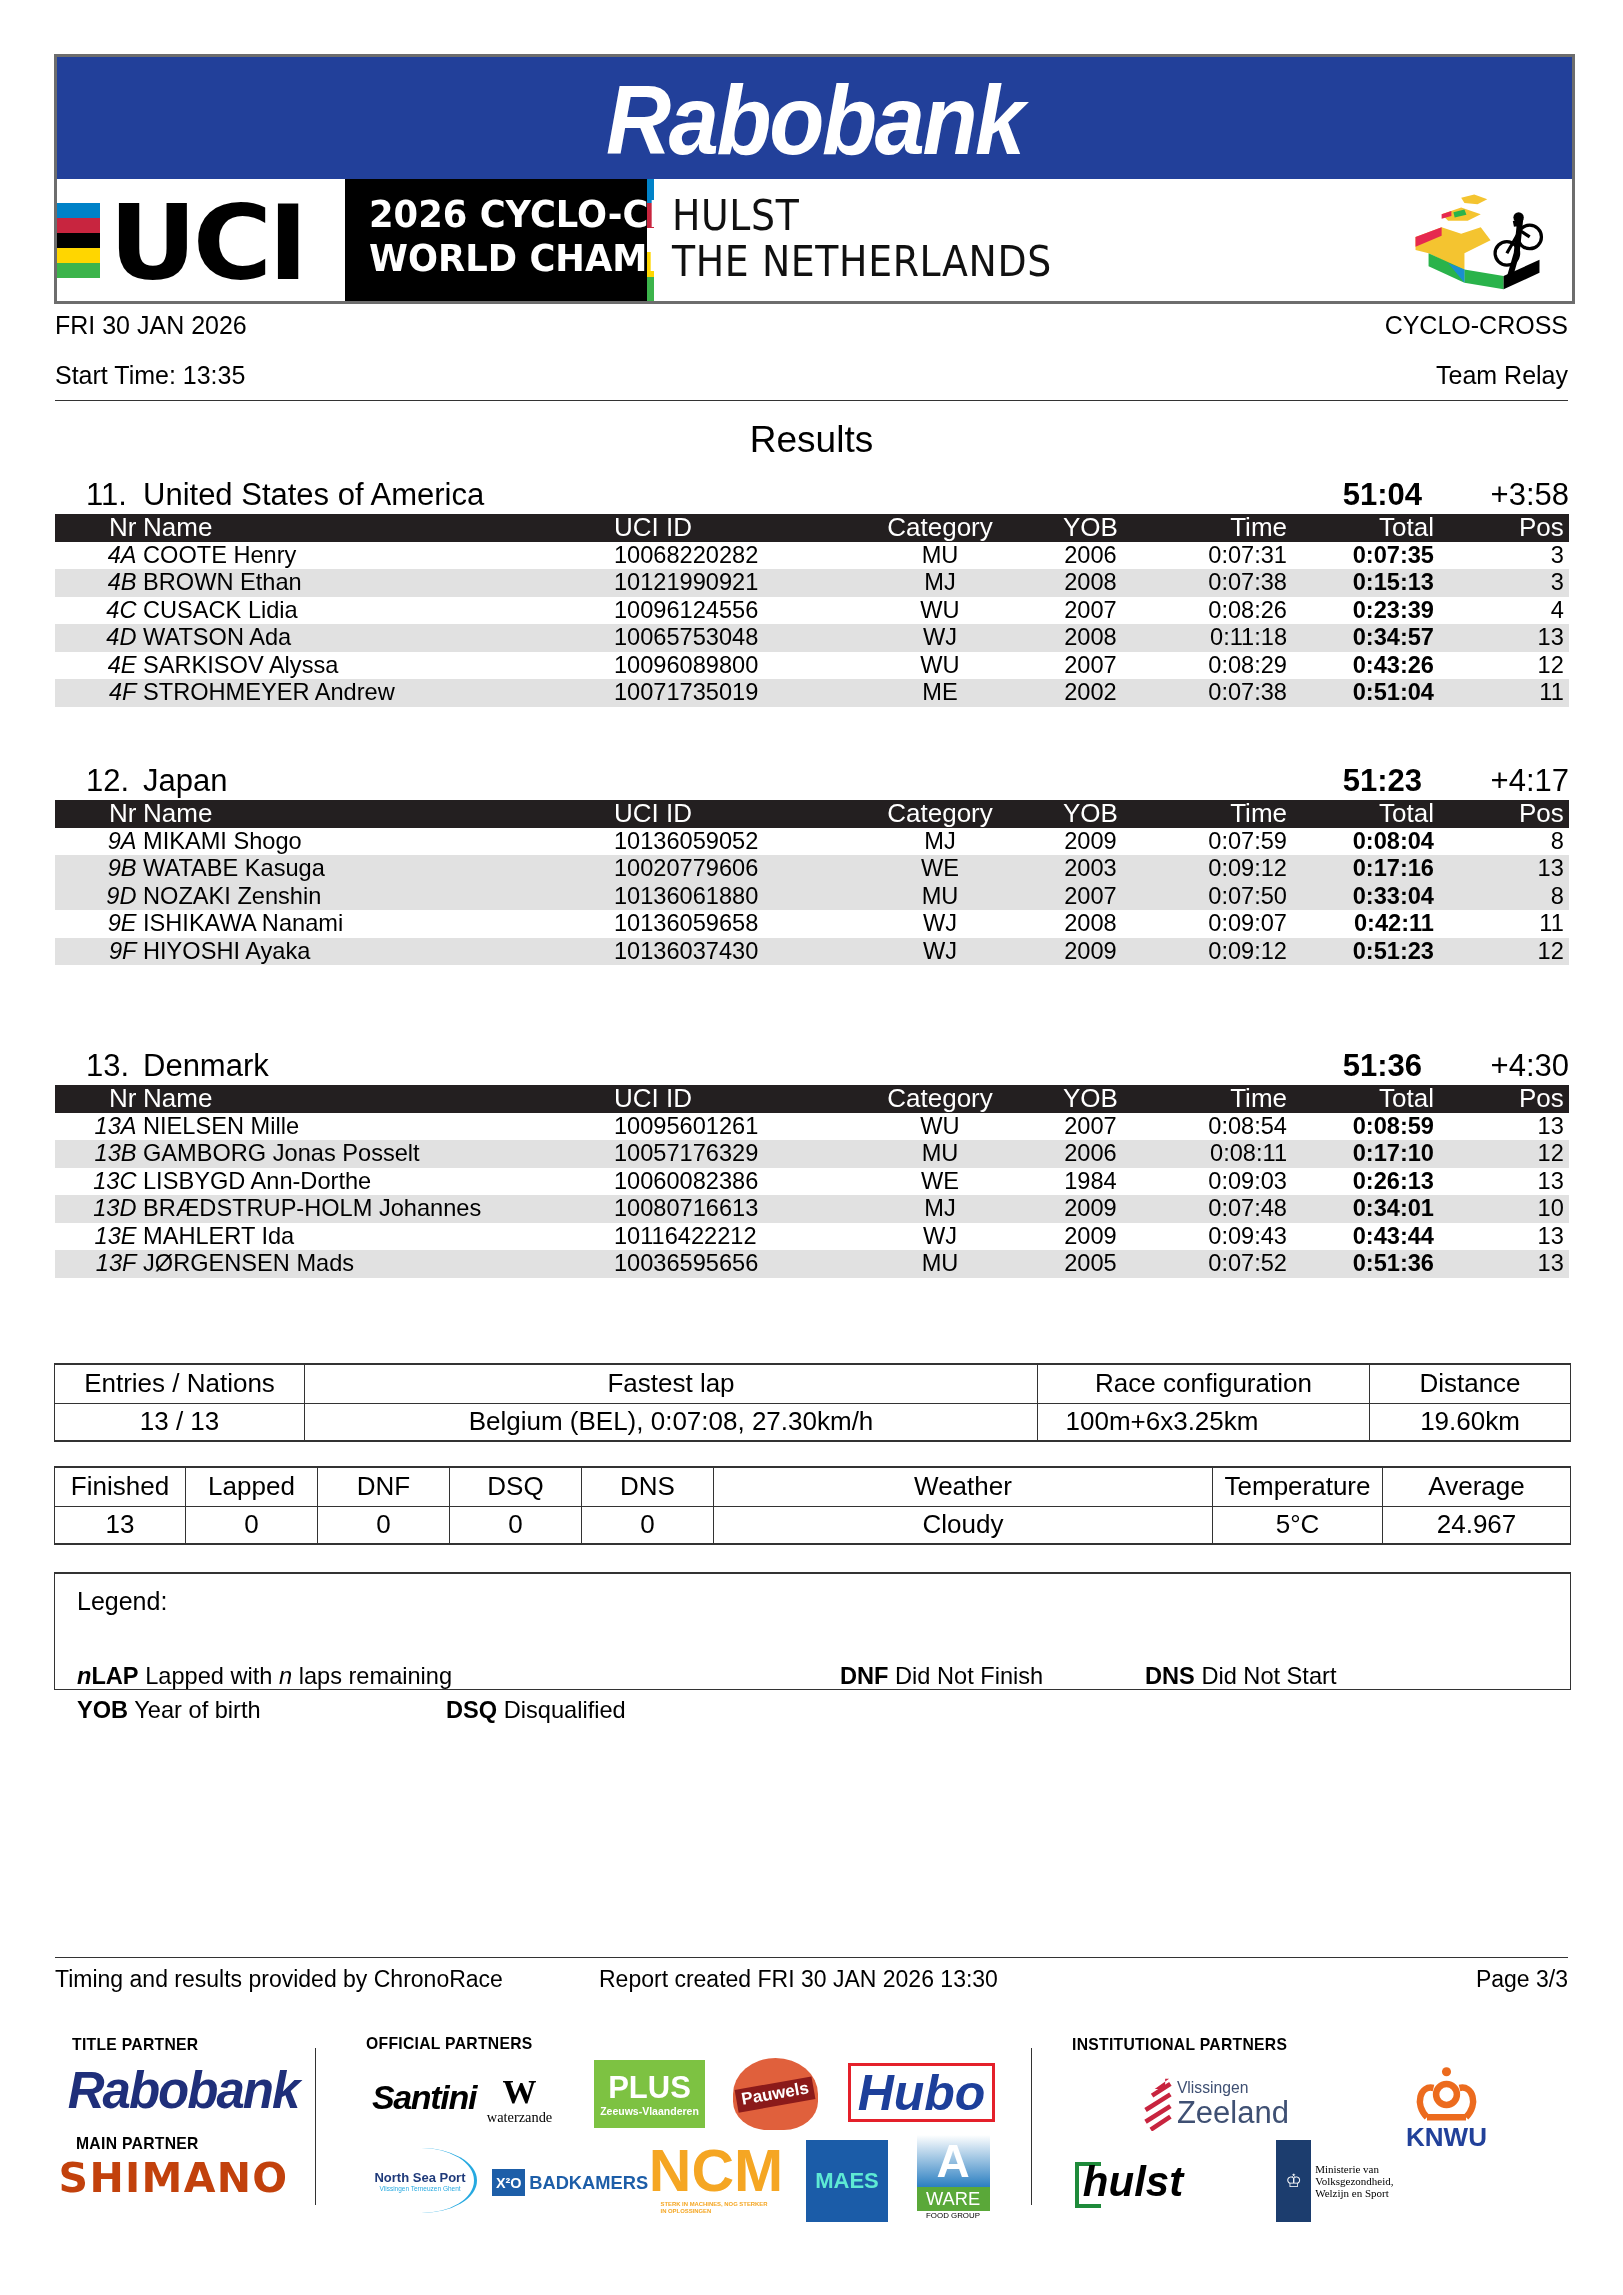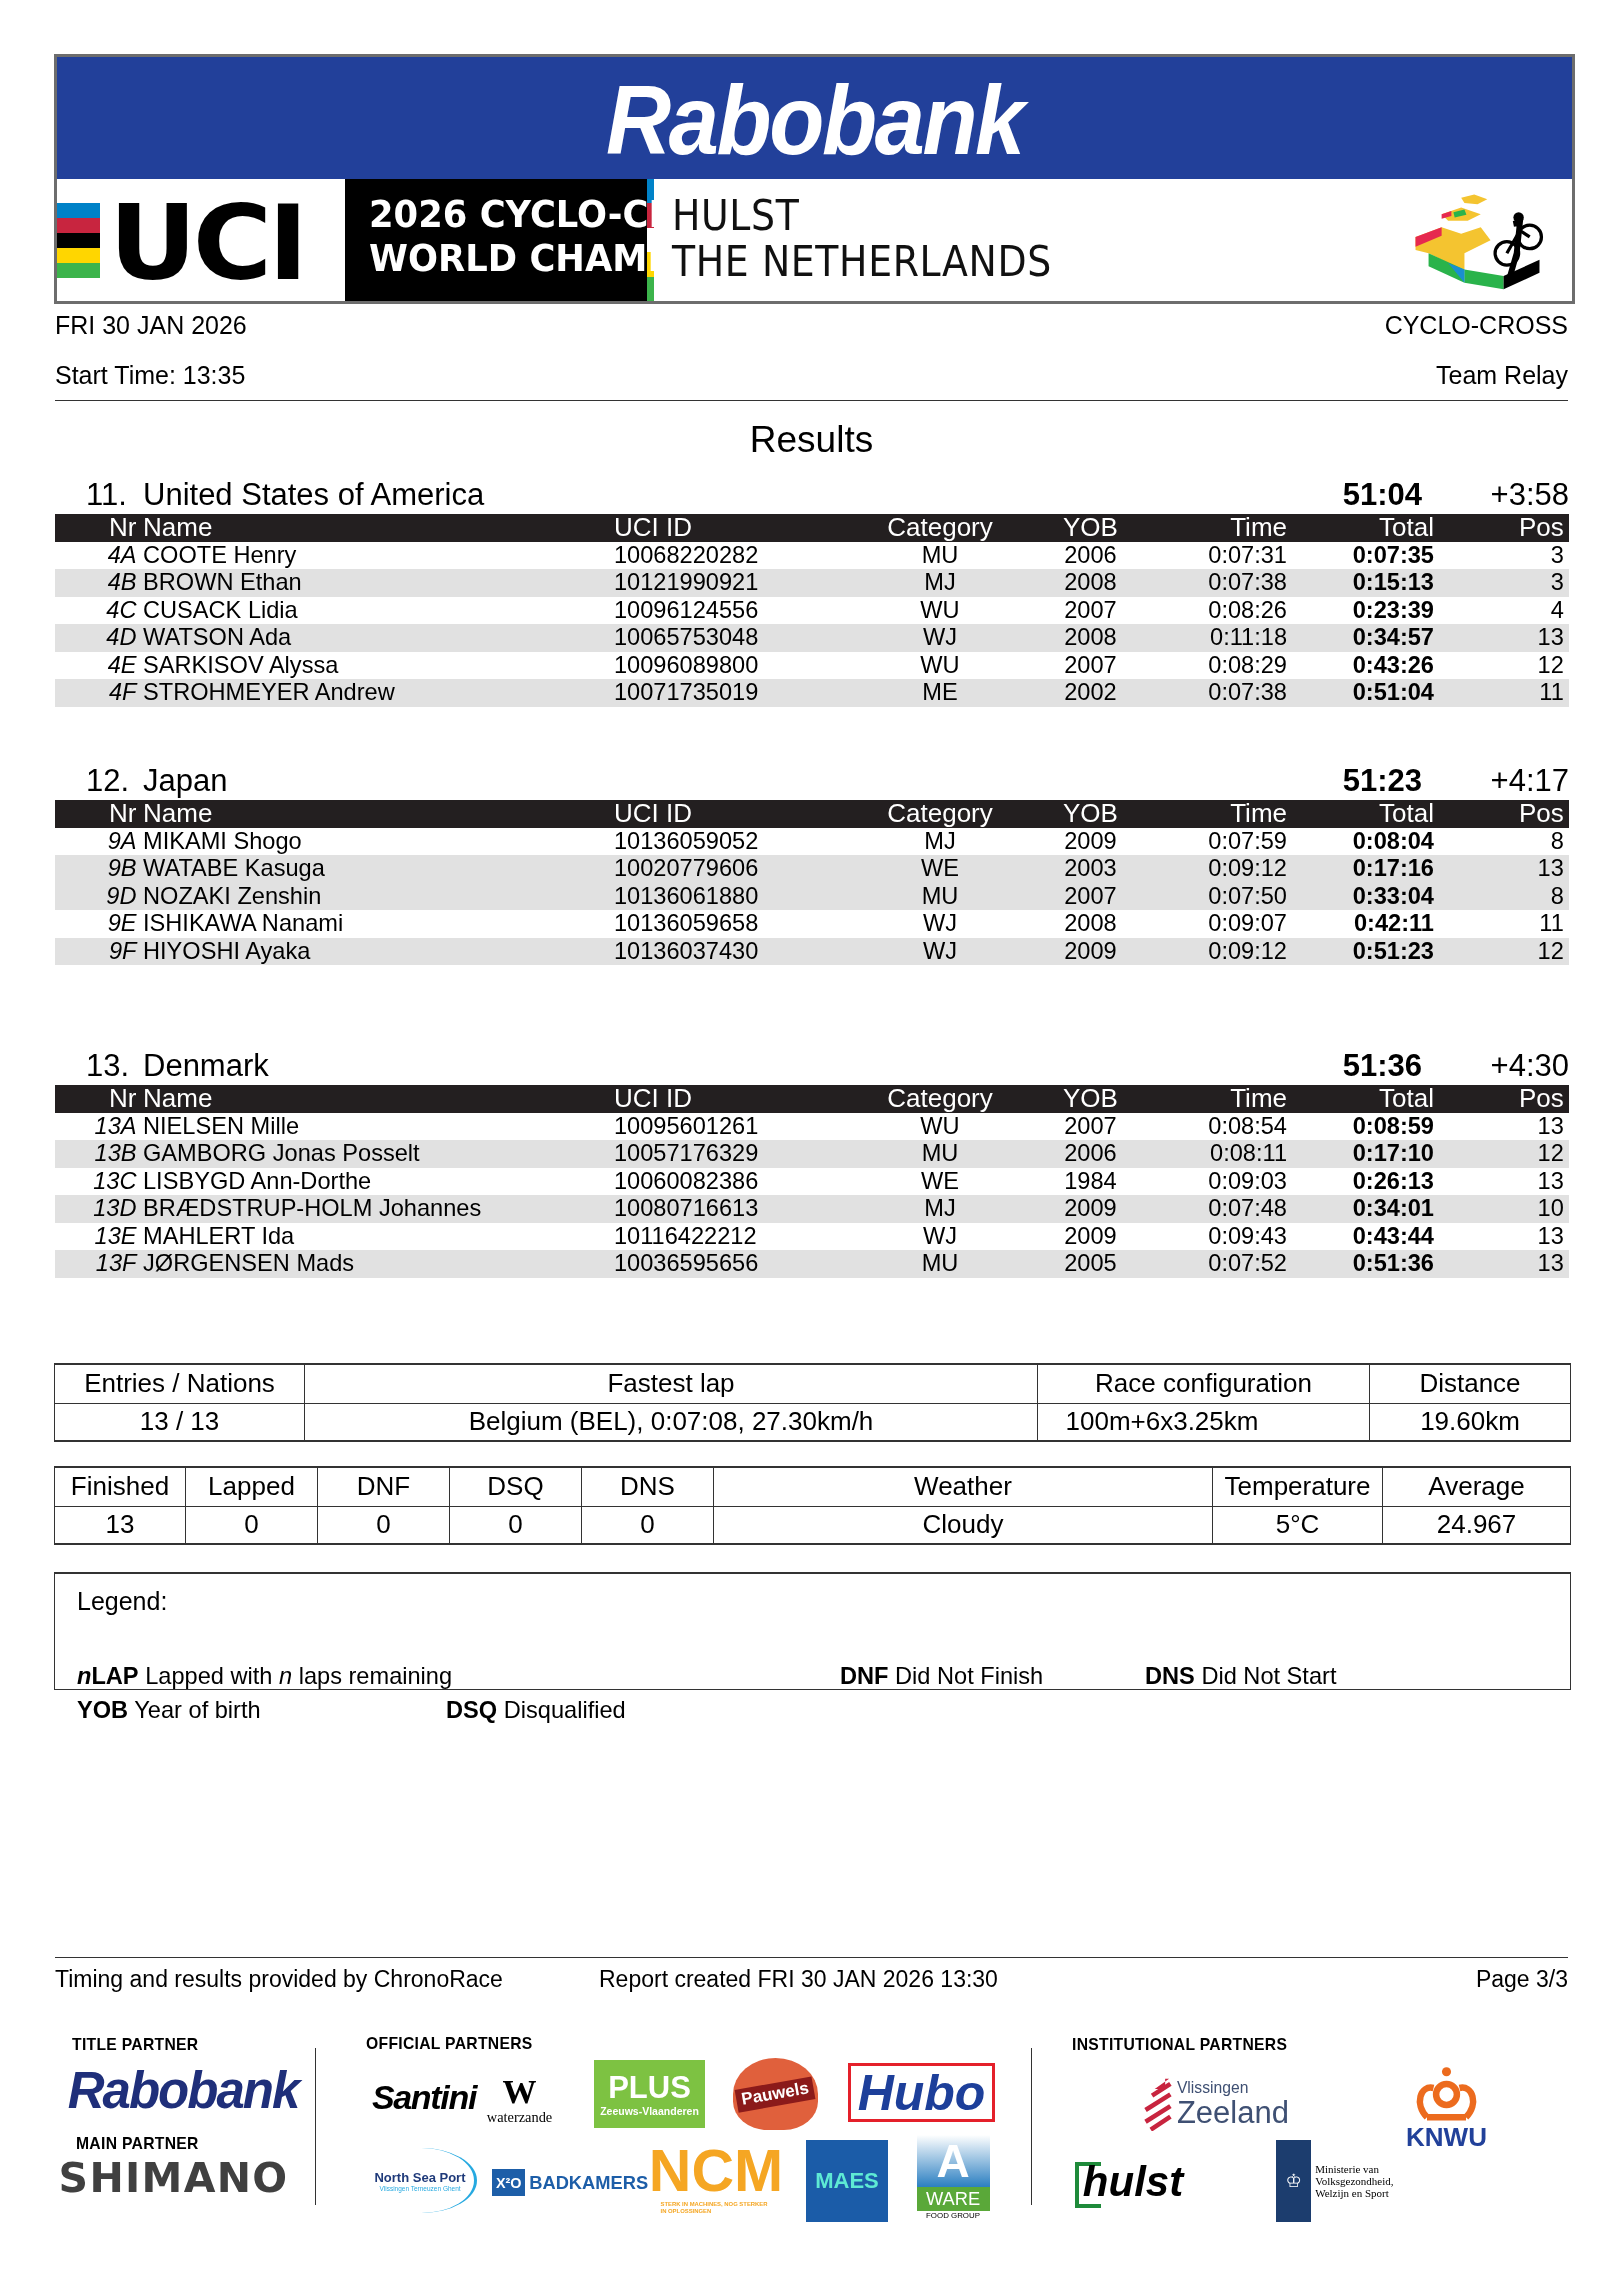"SHIMANO" div.logo { color: #404040 -> #c2410c }
